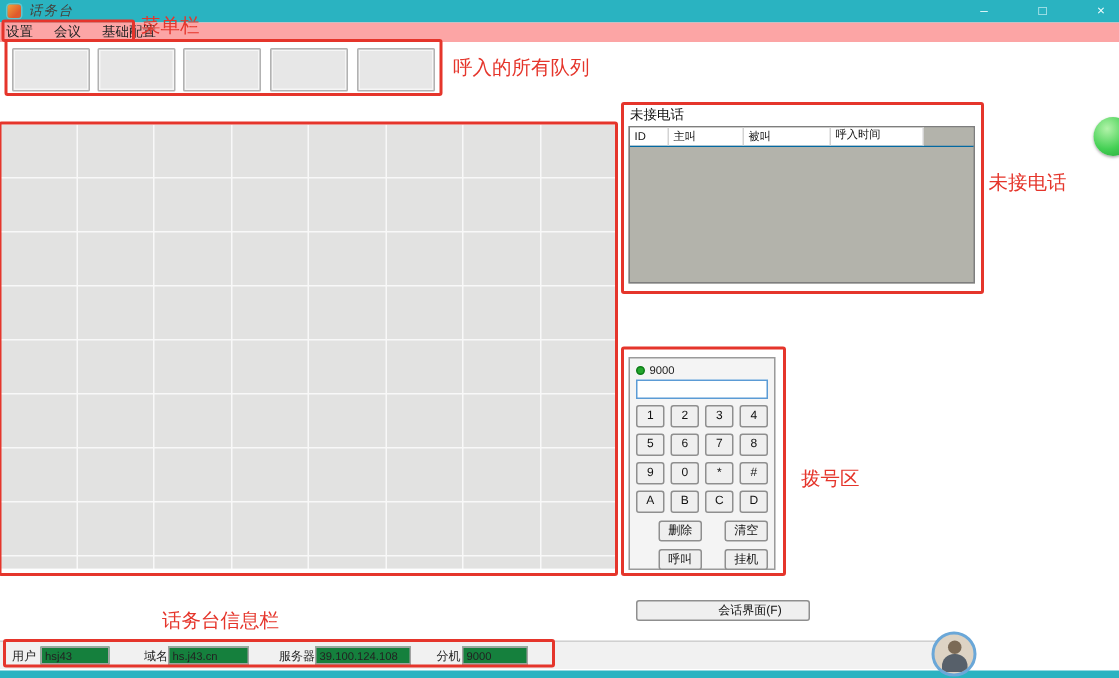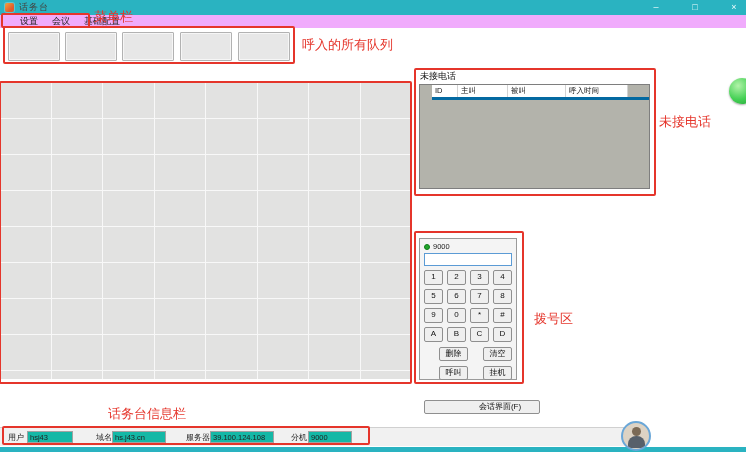"话务台" .app-title { font-style: none -> italic }
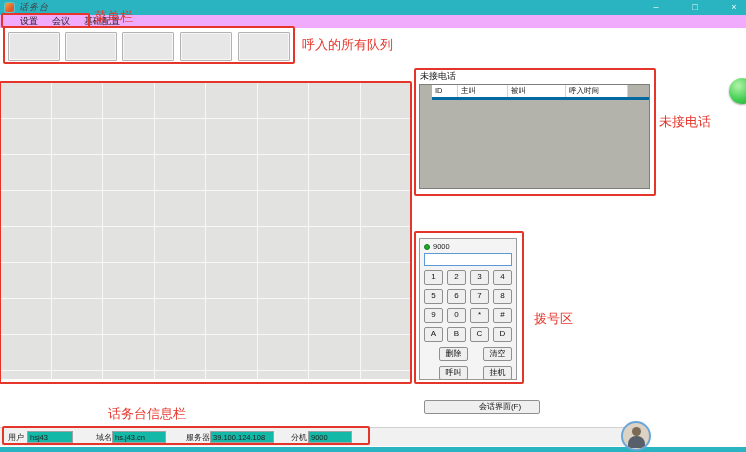"设置" .menubar { background: #f0abfc -> #fca5a5; padding-left: 20px -> 4px }
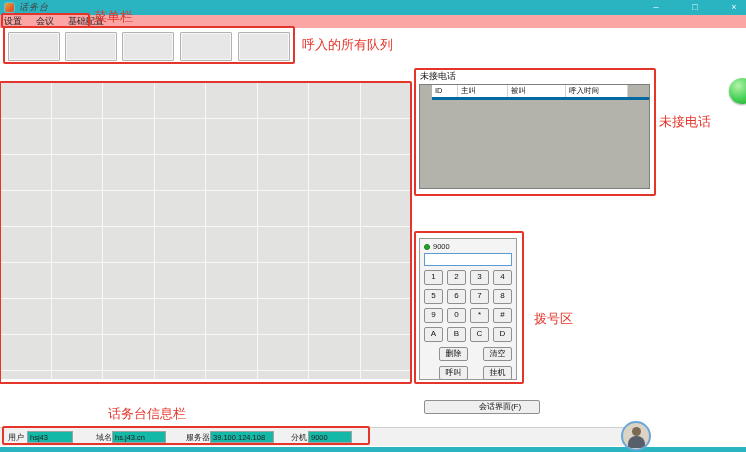"ID" .mc-header { border-bottom: 3px solid #0369a1 -> 1px solid #0369a1; margin-left: 12px -> none }
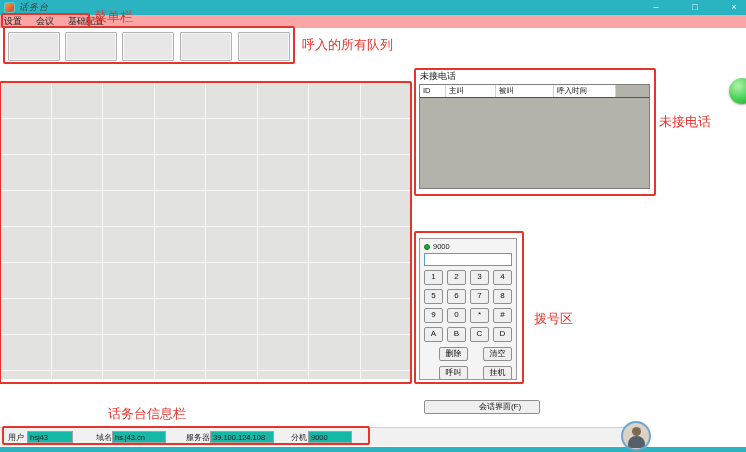"hsj43" .sb-input { background: #14b8a6 -> #15803d }
